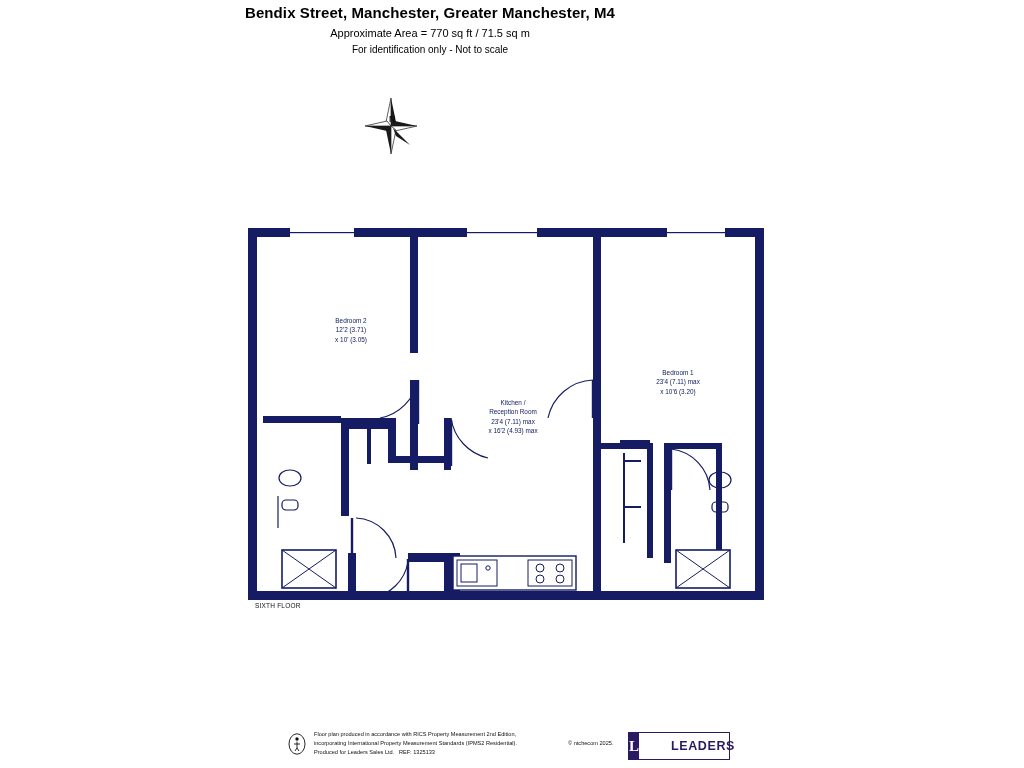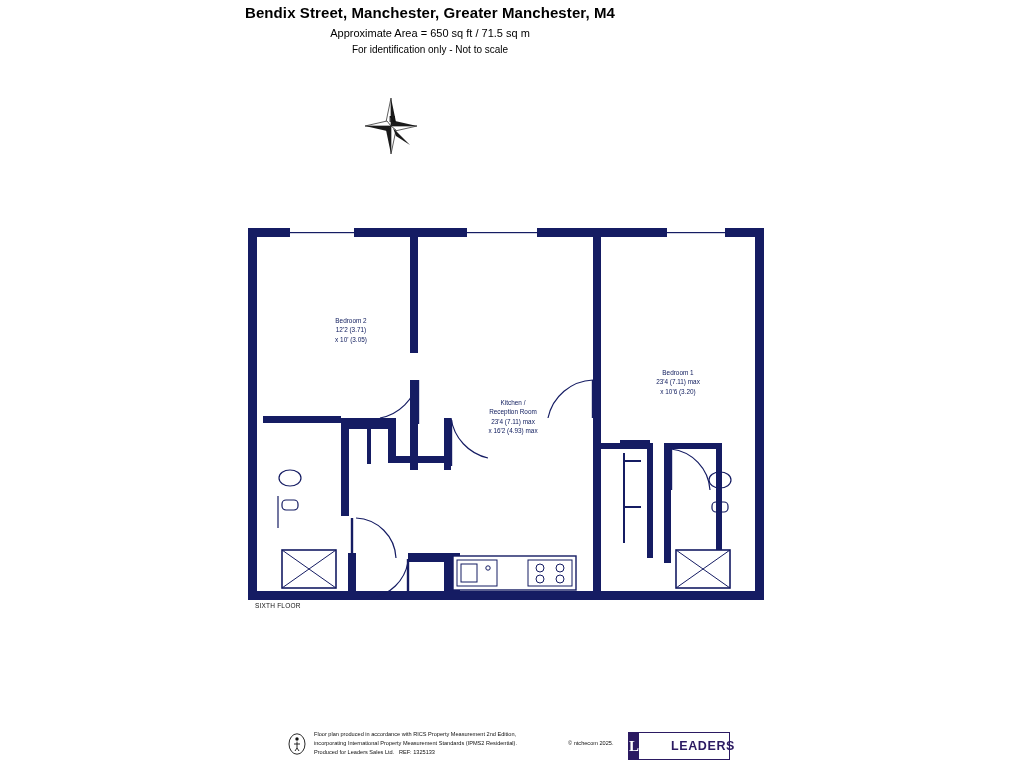"Approximate Area = 650 sq" div.subtitle { text: 650 -> 770 }
